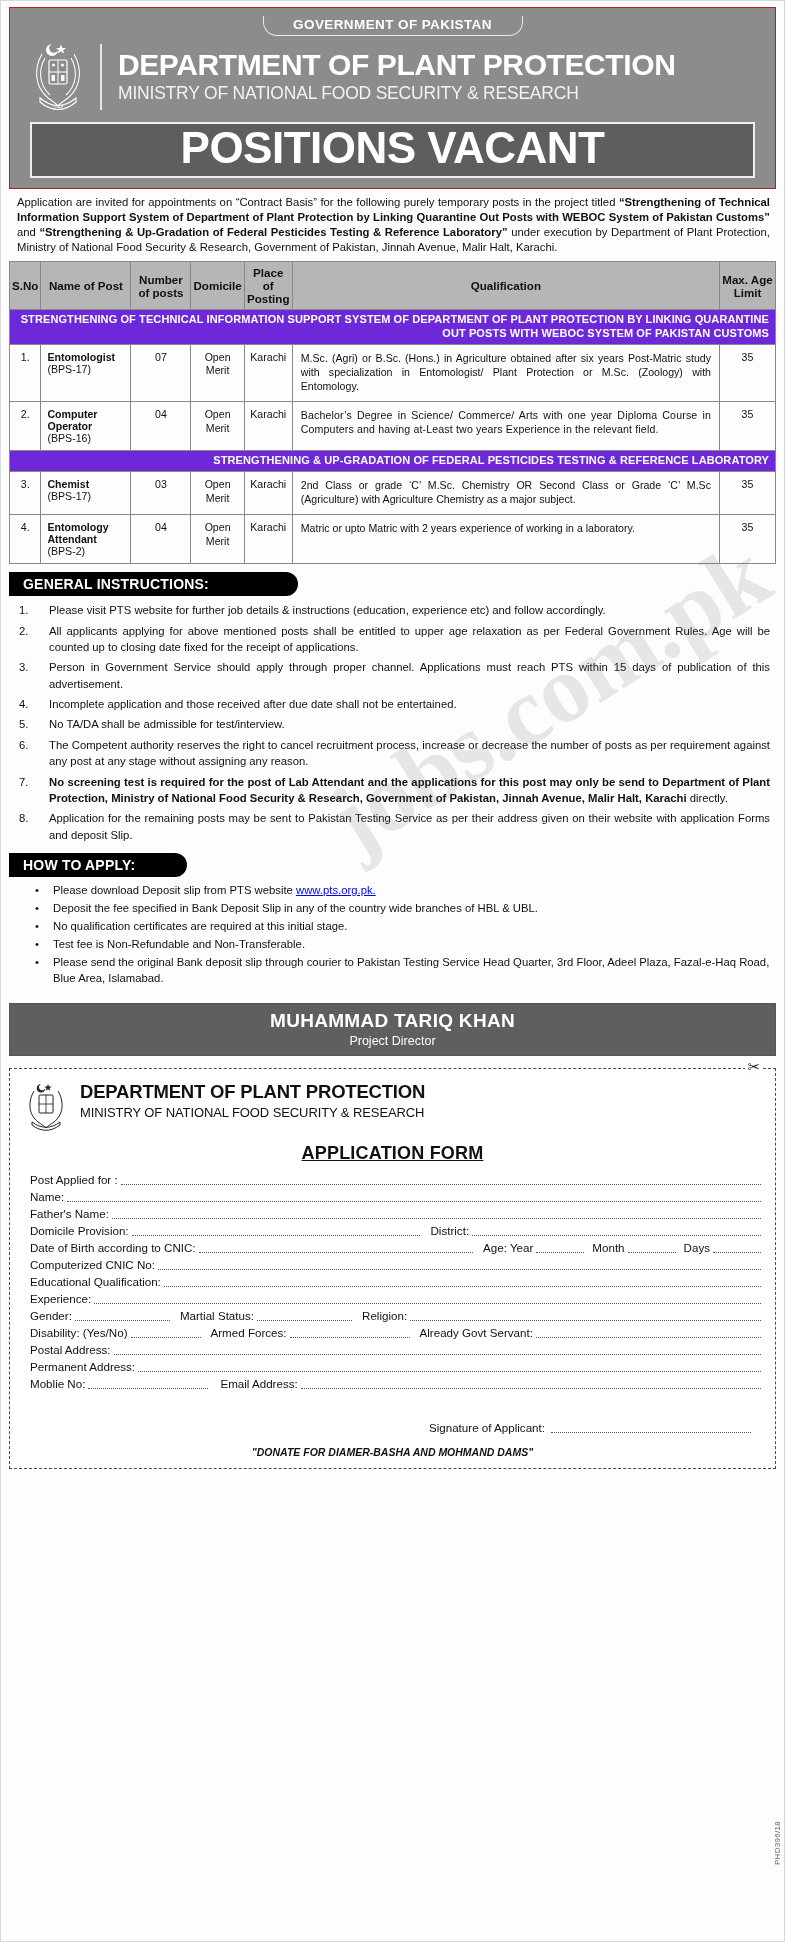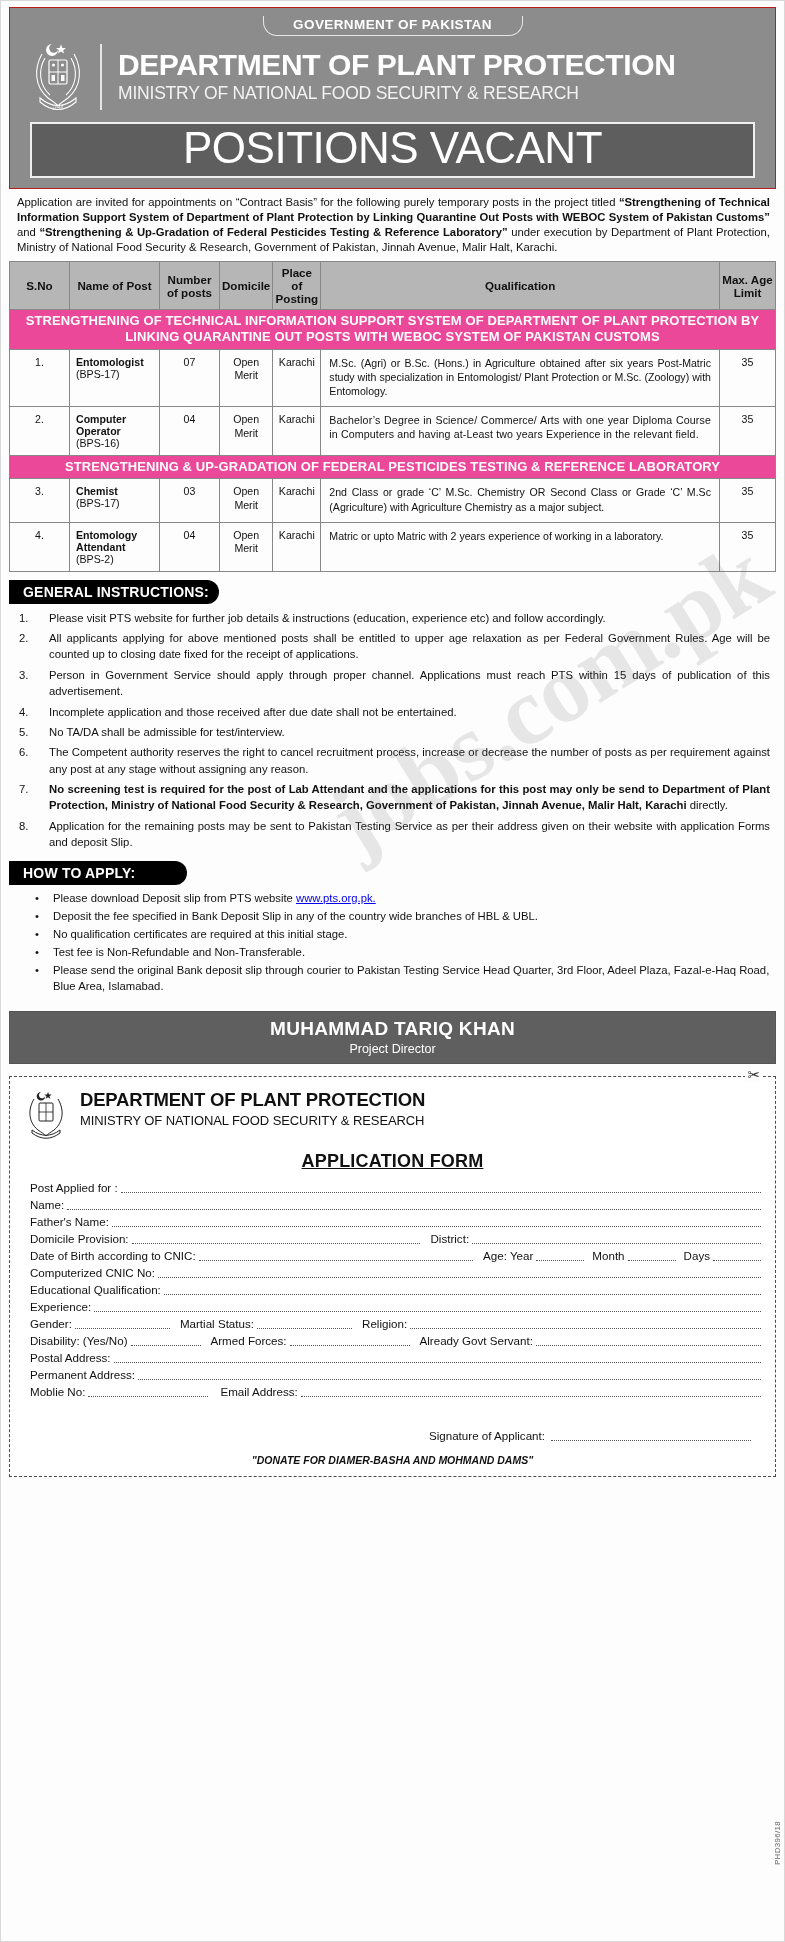"POSITIONS VACANT" .vacant-band .txt { font-weight: normal -> bold }
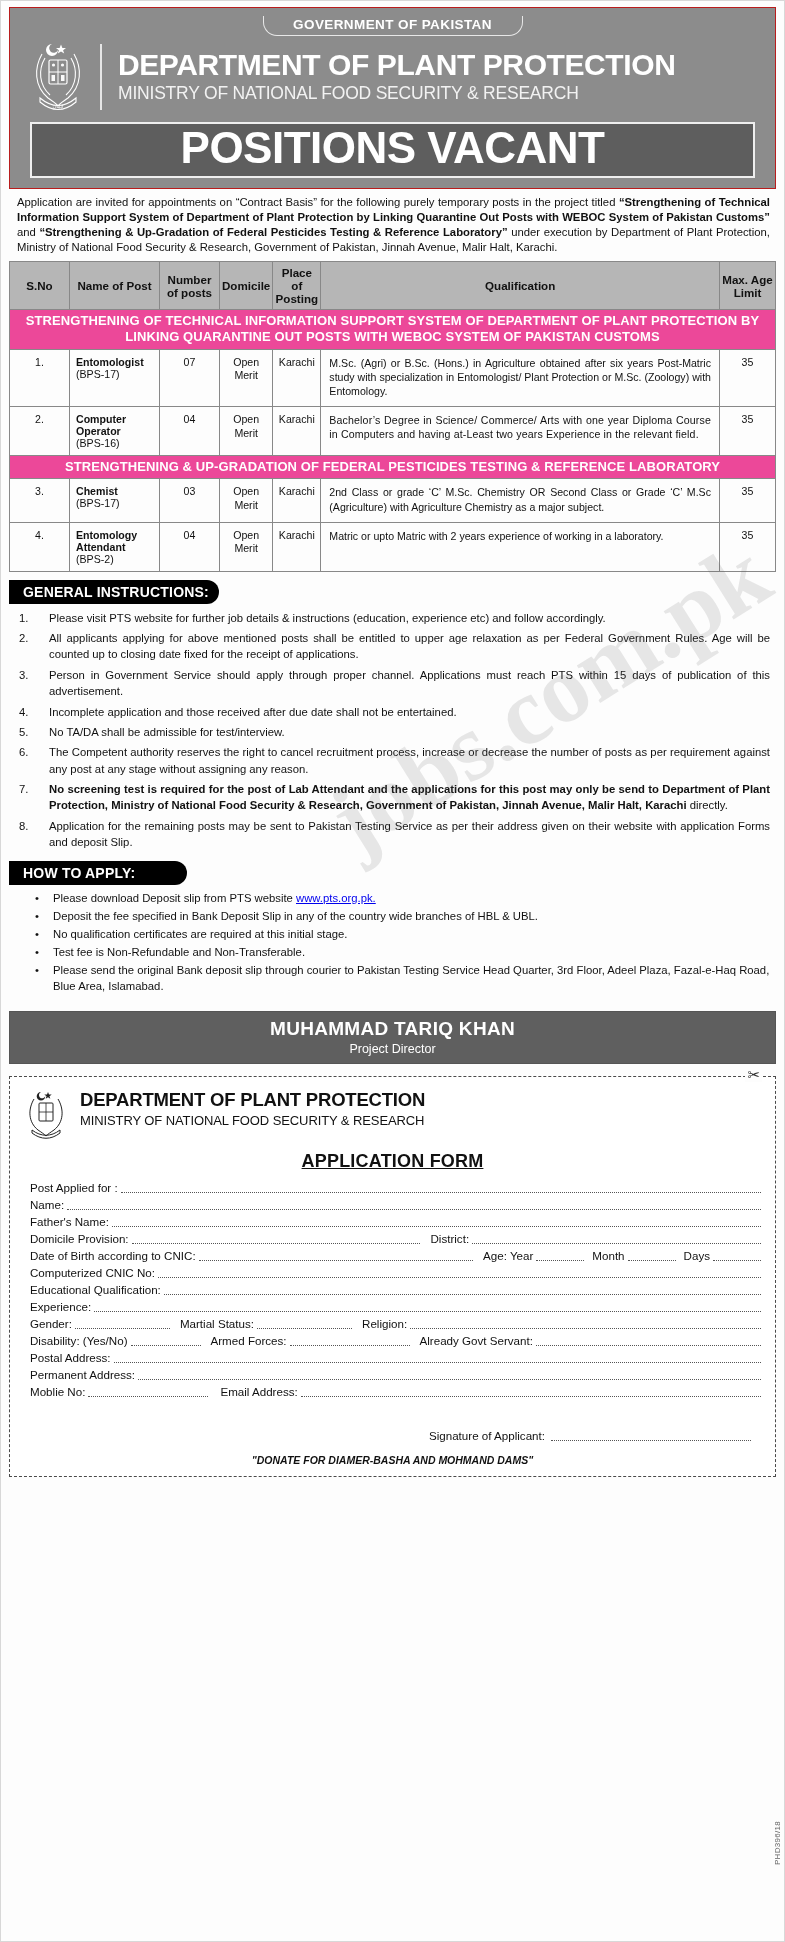"S.No" td.c-sno { width: 60px -> 31px }
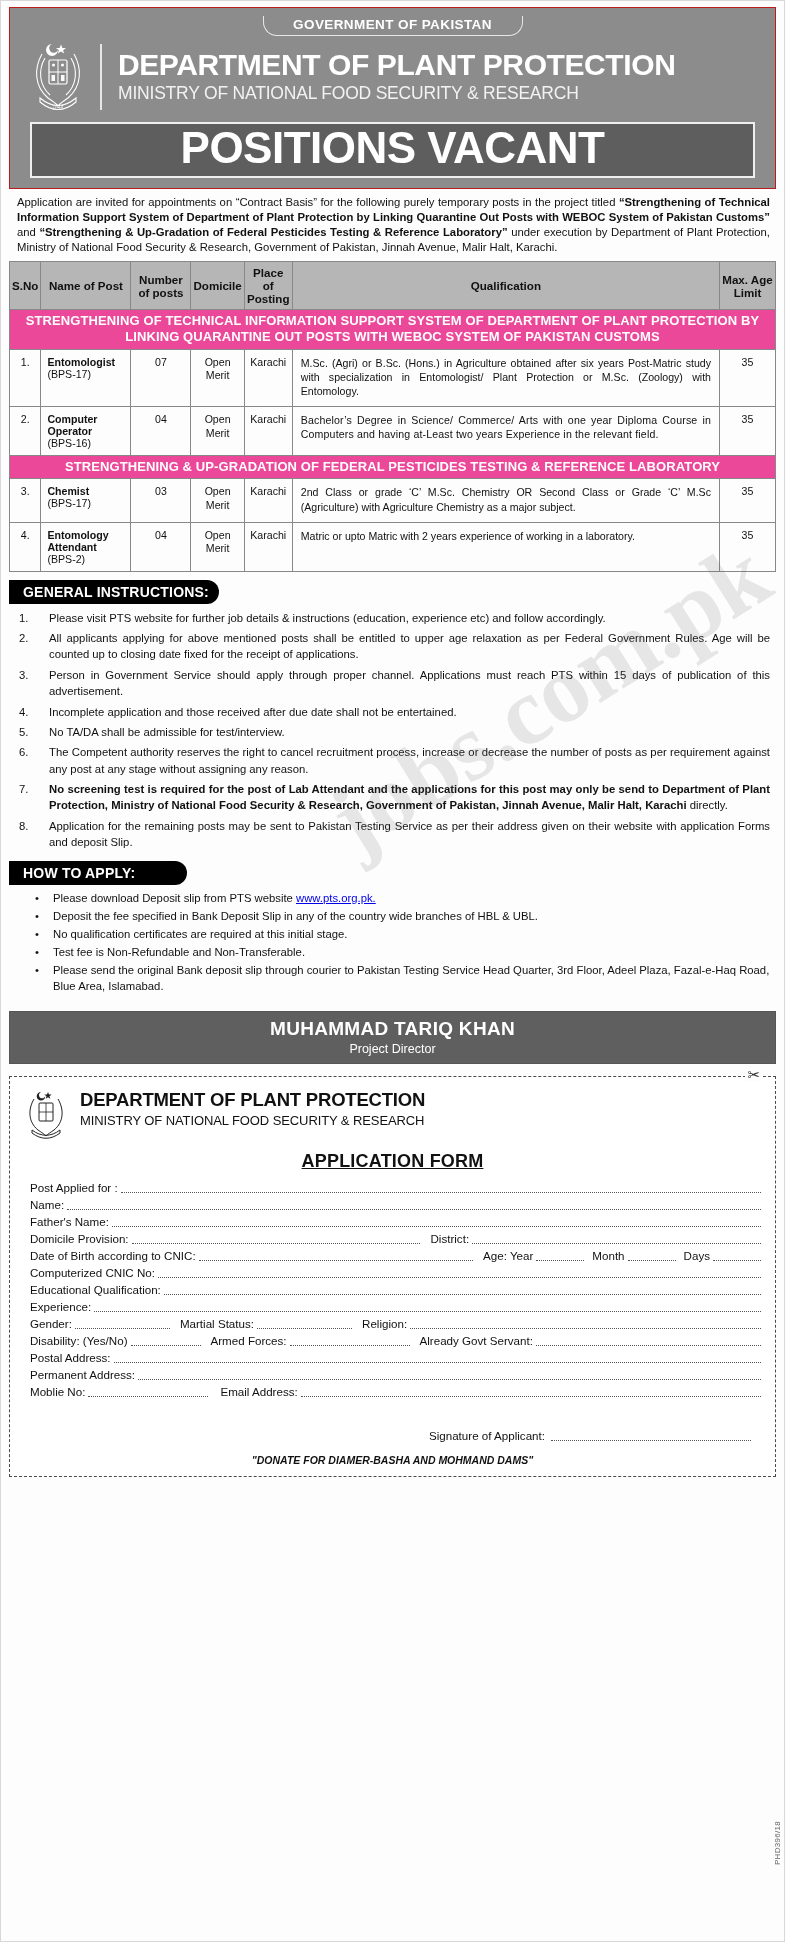"STRENGTHENING OF TECHNICAL INFORMATION" .band-row td { background: #ec4899 -> #6d28d9; font-size: 13px -> 11px; text-align: center -> right }
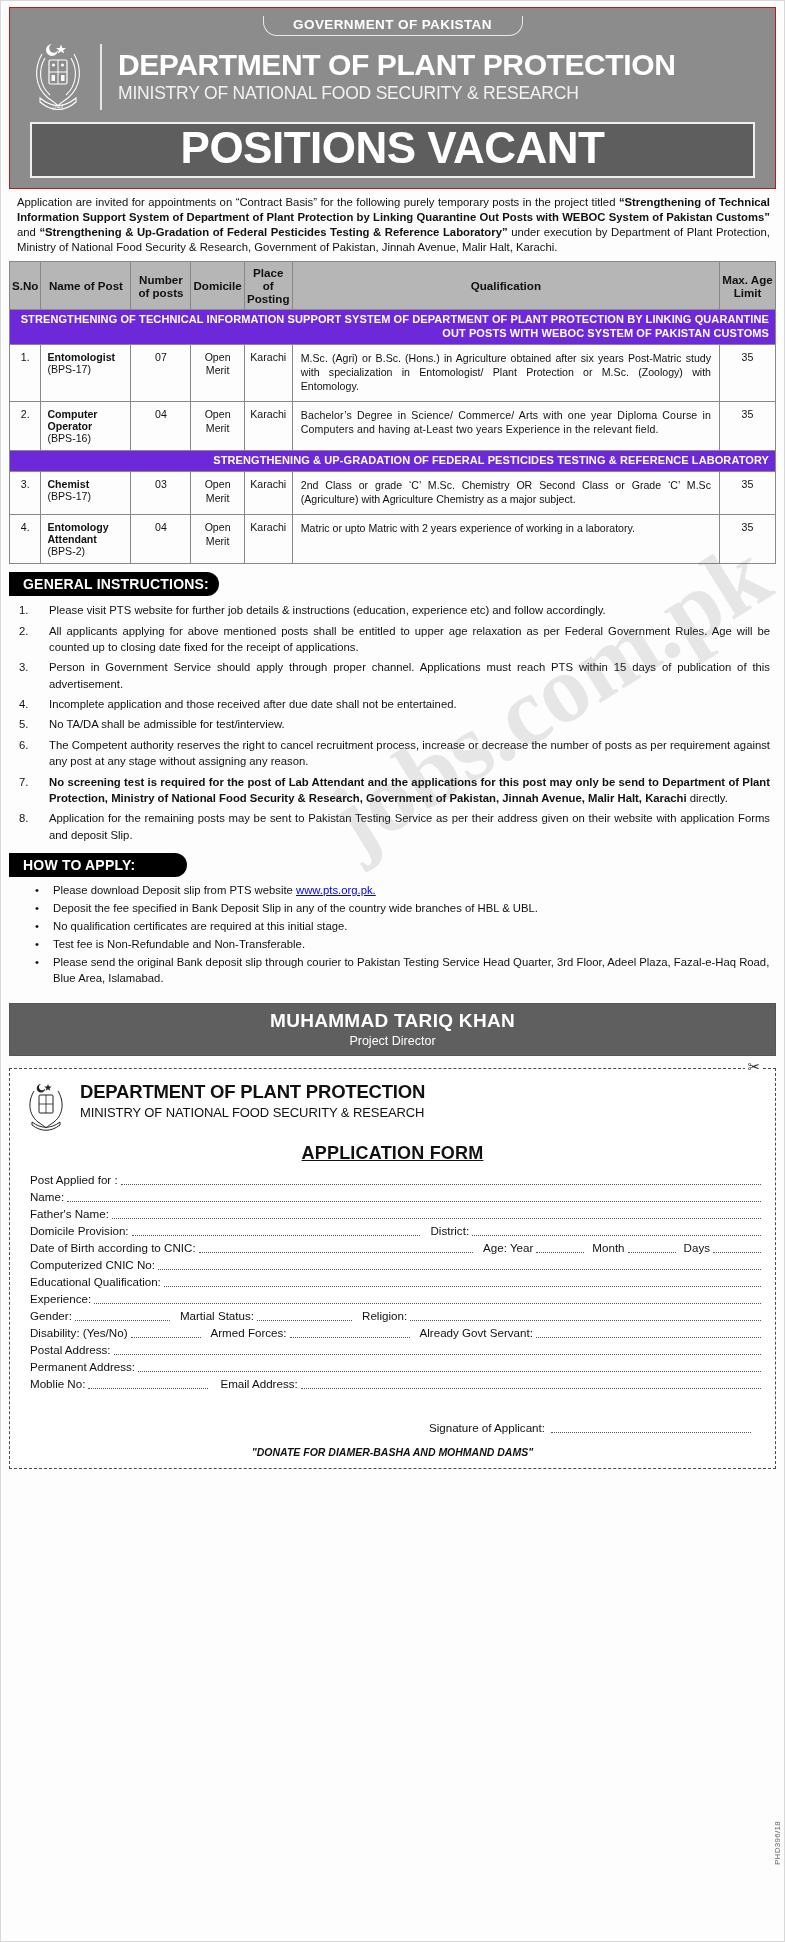"GENERAL INSTRUCTIONS:" .ribbon { width: 210px -> 289px }
